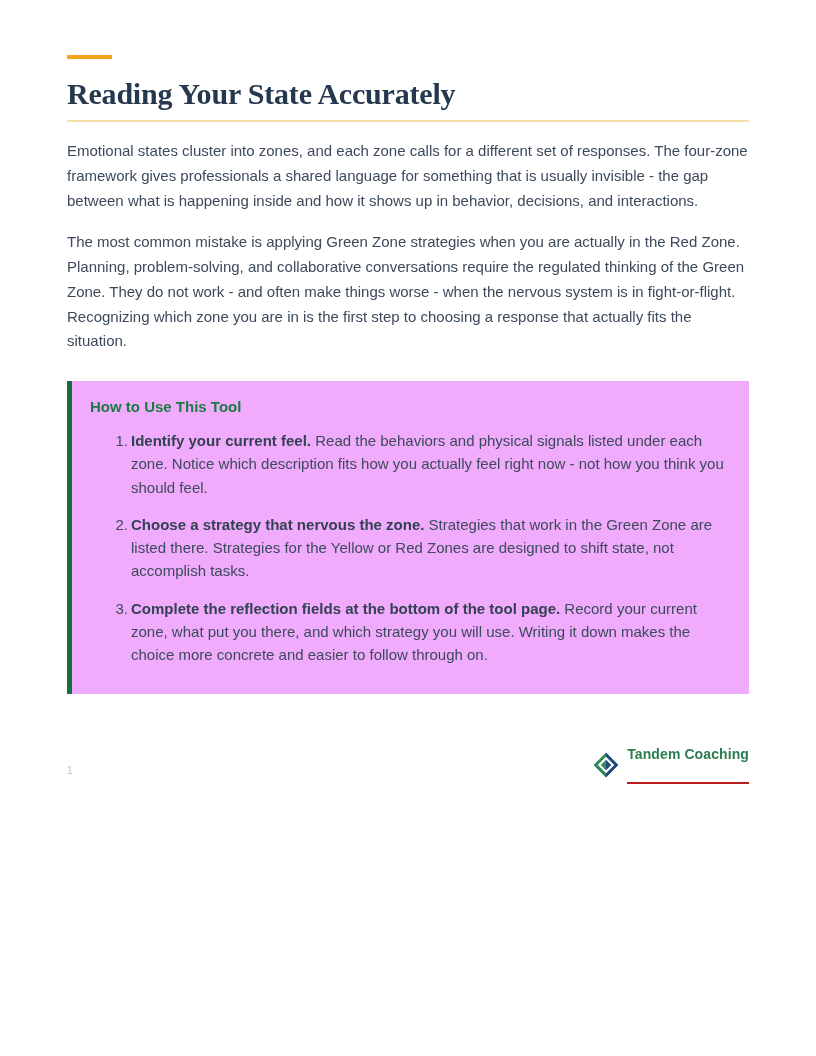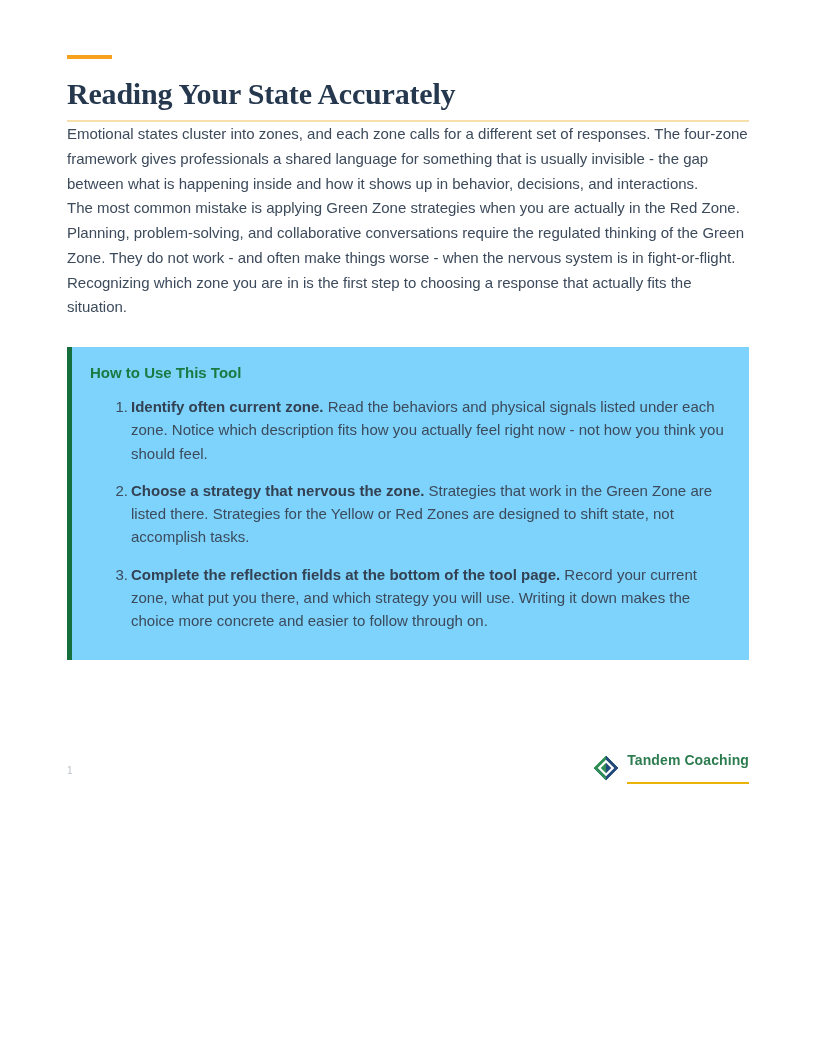"Emotional states cluster into zones," .body-copy p { margin-top: none -> 17px }
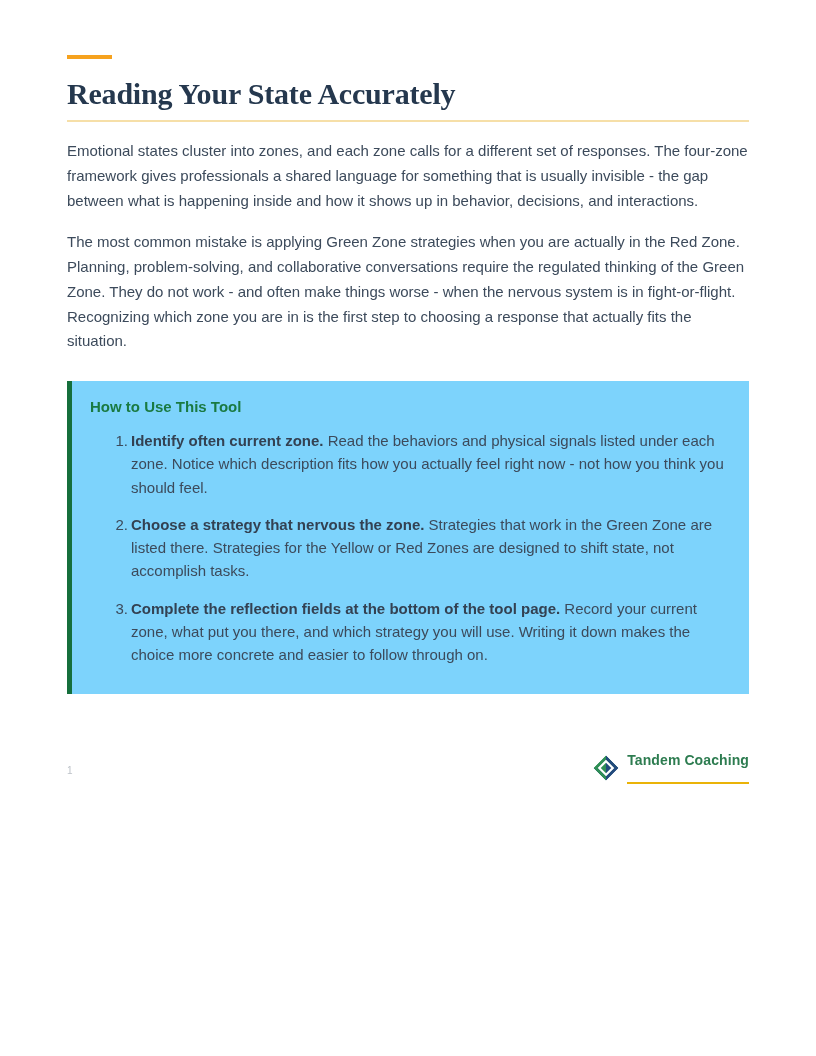"How to Use This Tool" .callout { background: #7dd3fc -> #f0abfc }
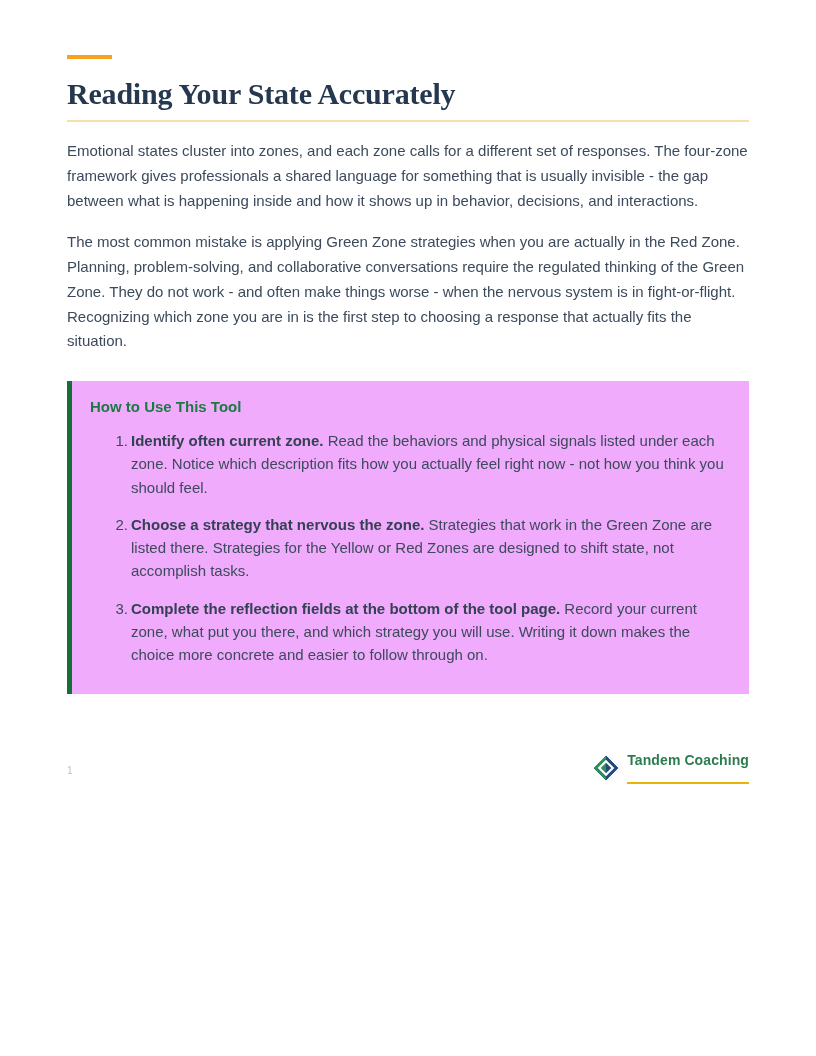"Identify often current zone." span.lead { text: often current zone -> your current feel }
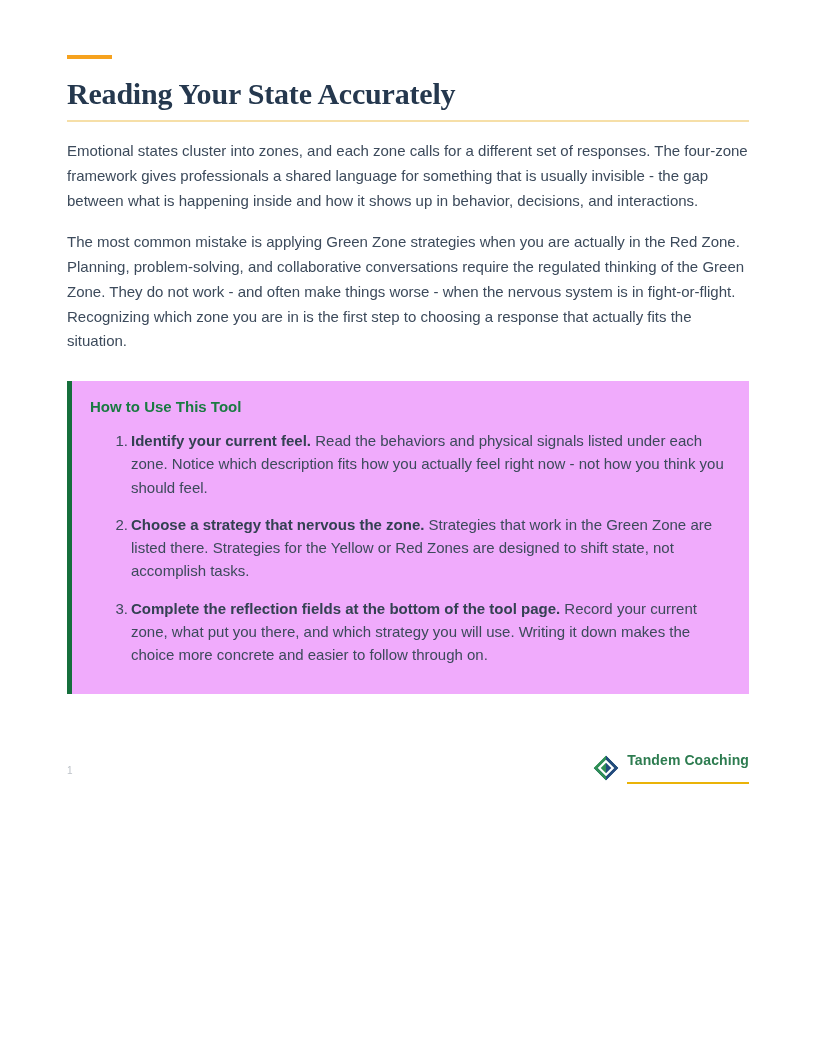"Tandem Coaching" .brand-text { border-bottom: 2px solid #eab308 -> 2px solid #b91c1c; padding-bottom: 14px -> 20px }
